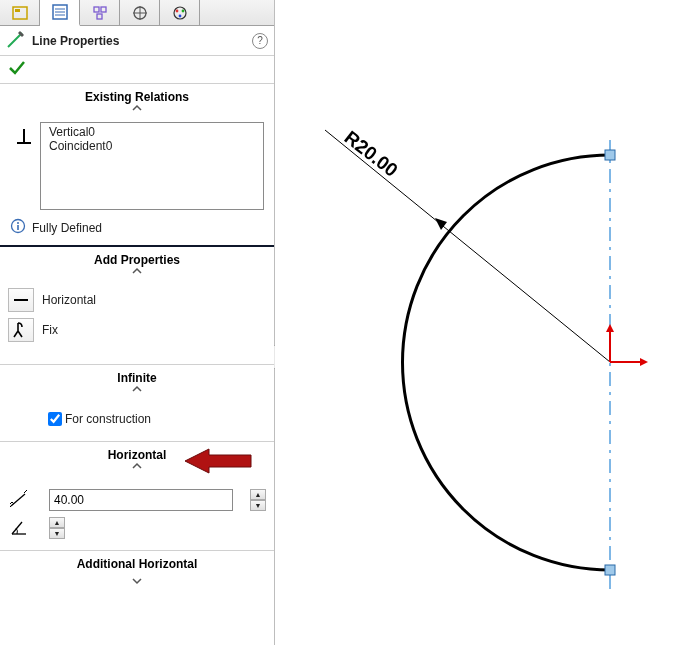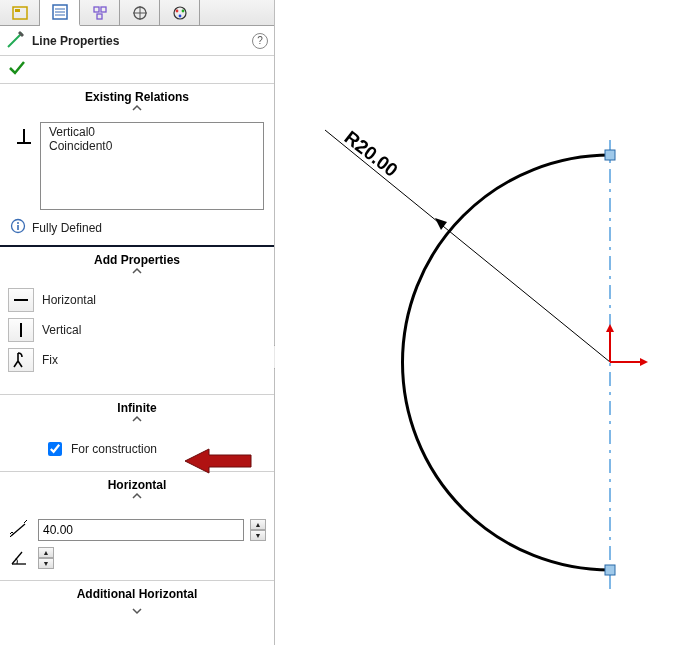"Vertical" div.addrel-item { html: <div> <span> <svg> <line></line> </svg> </span> <span>Vertical</span> </div> -> none }
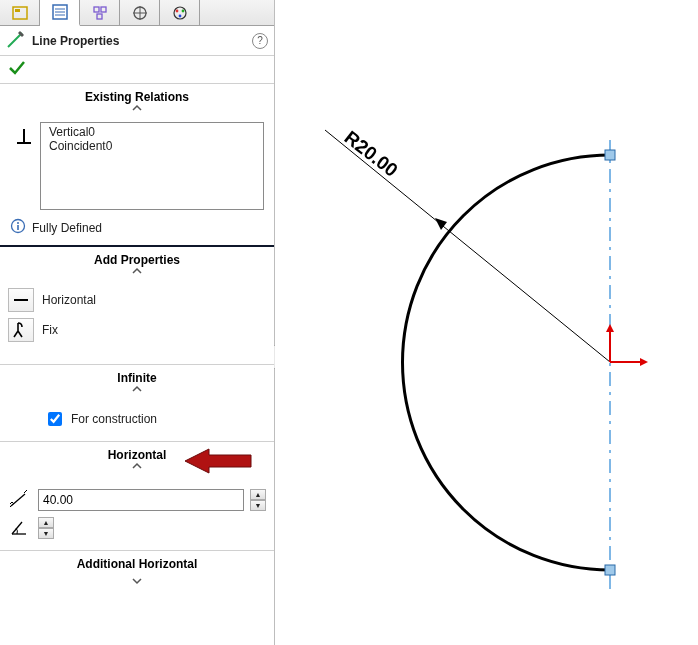"For construction" .checkrow { gap: 6px -> none }
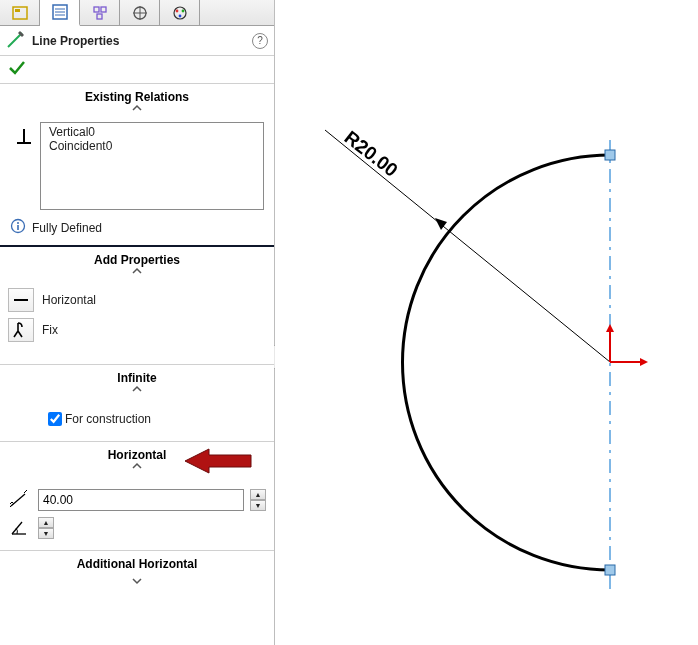"40.00" .param-row { gap: 6px -> 17px }
